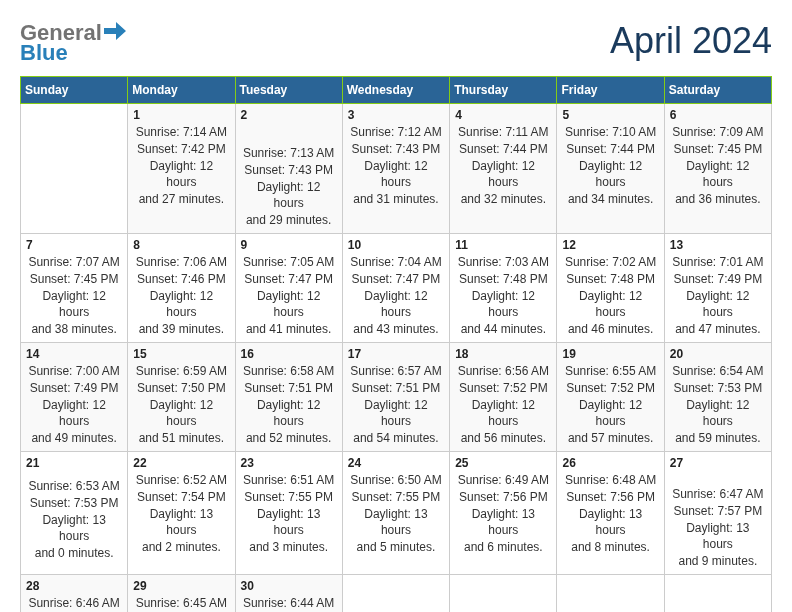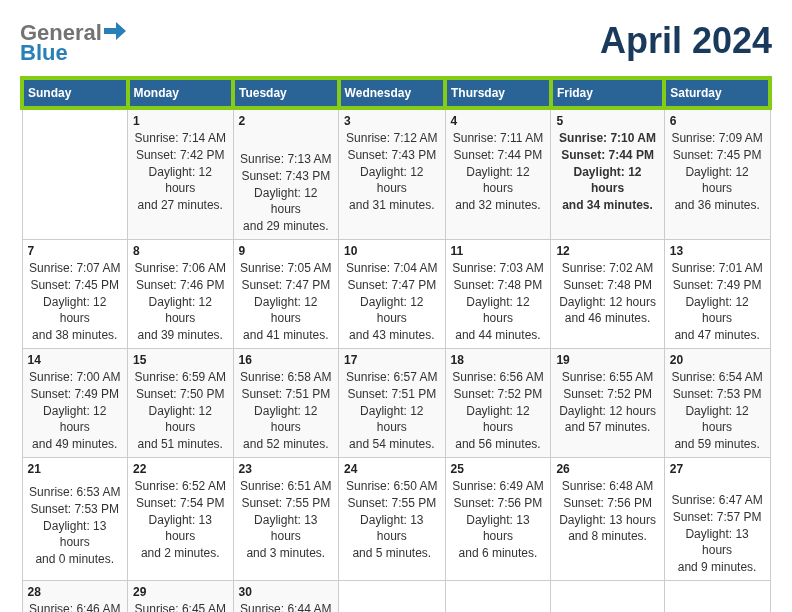"April 2024" .main-title { font-weight: bold -> normal }
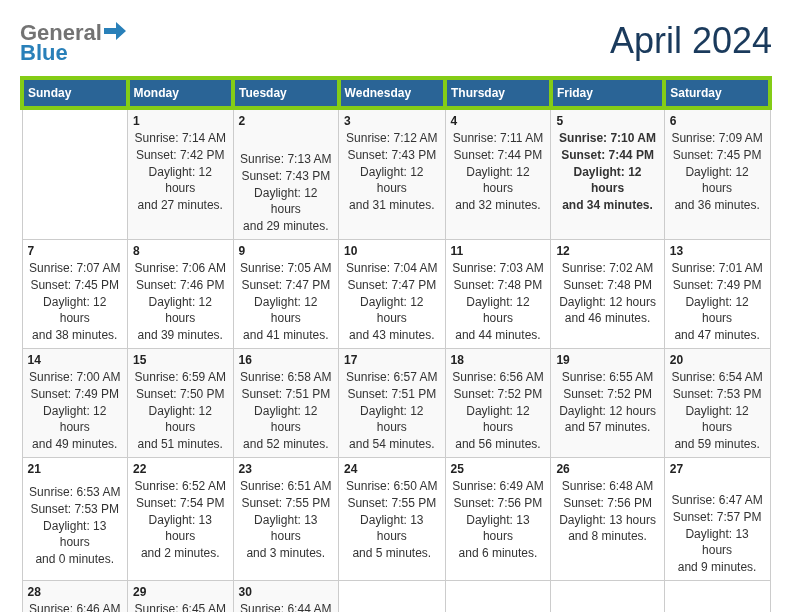"Sunday" thead tr th { border: 4px solid #84cc16 -> 1px solid #84cc16 }
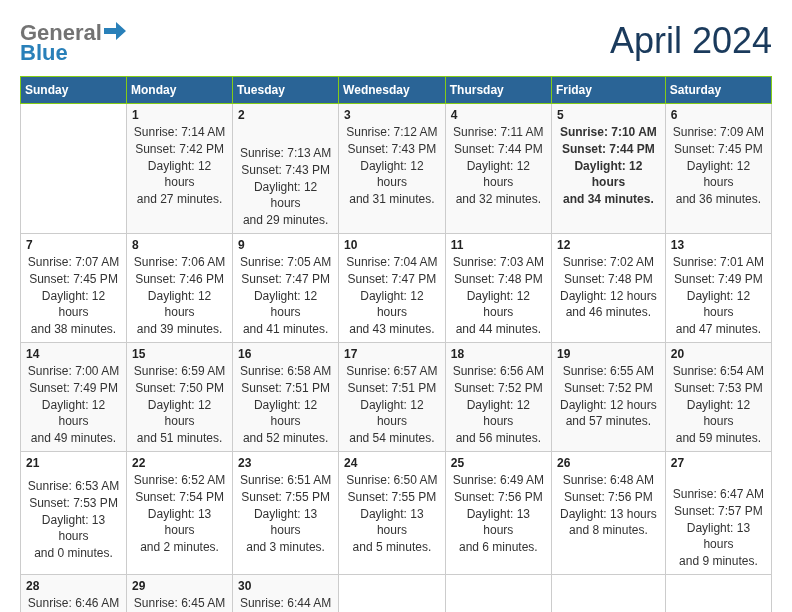"Sunrise: 7:10 AM" div.day-info { font-weight: bold -> none }
